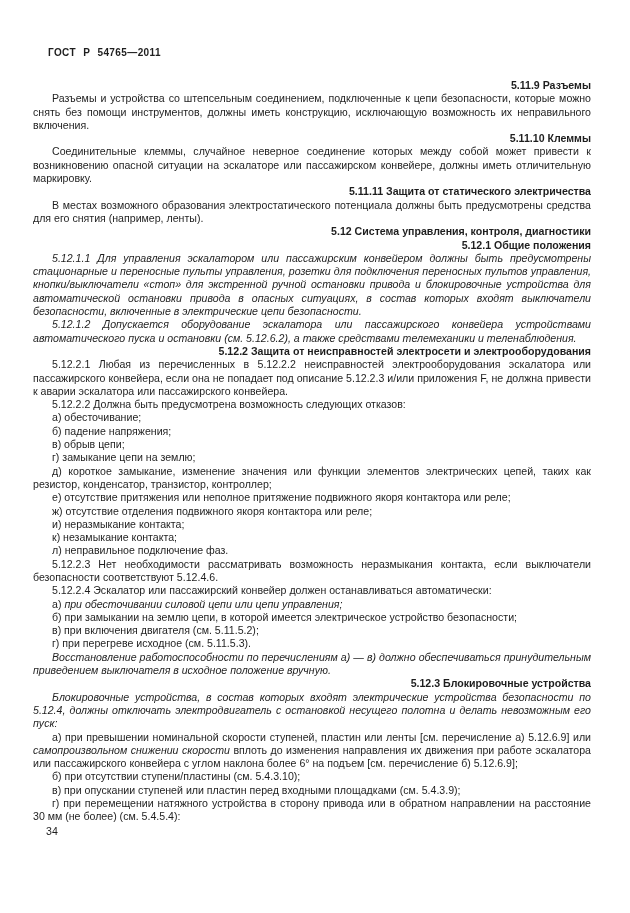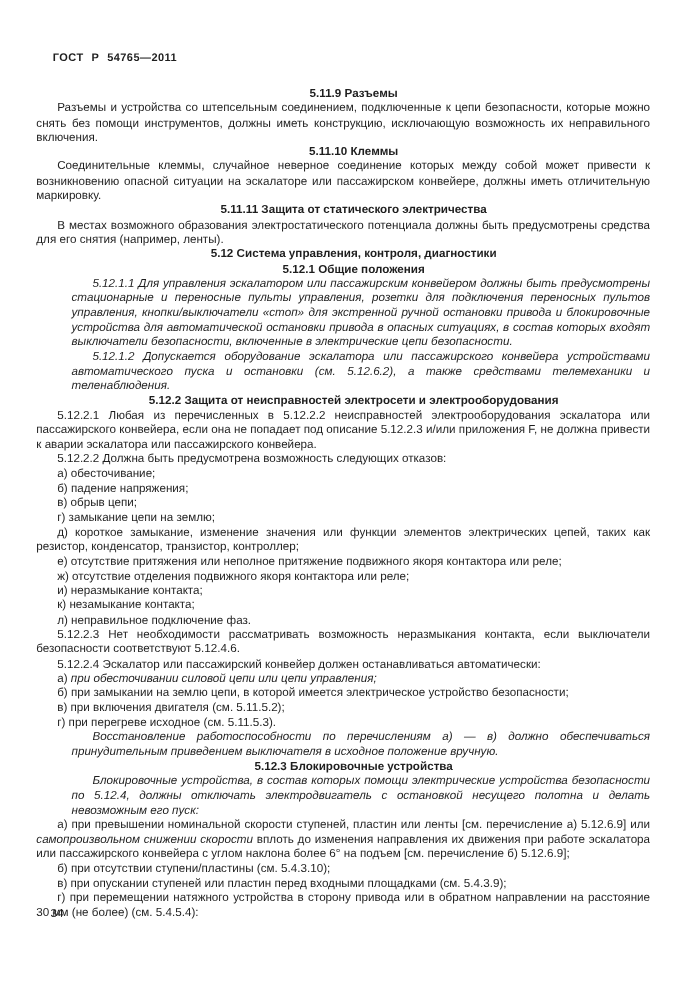"5.11.9 Разъемы" .doc-body p.heading { text-align: center -> right }
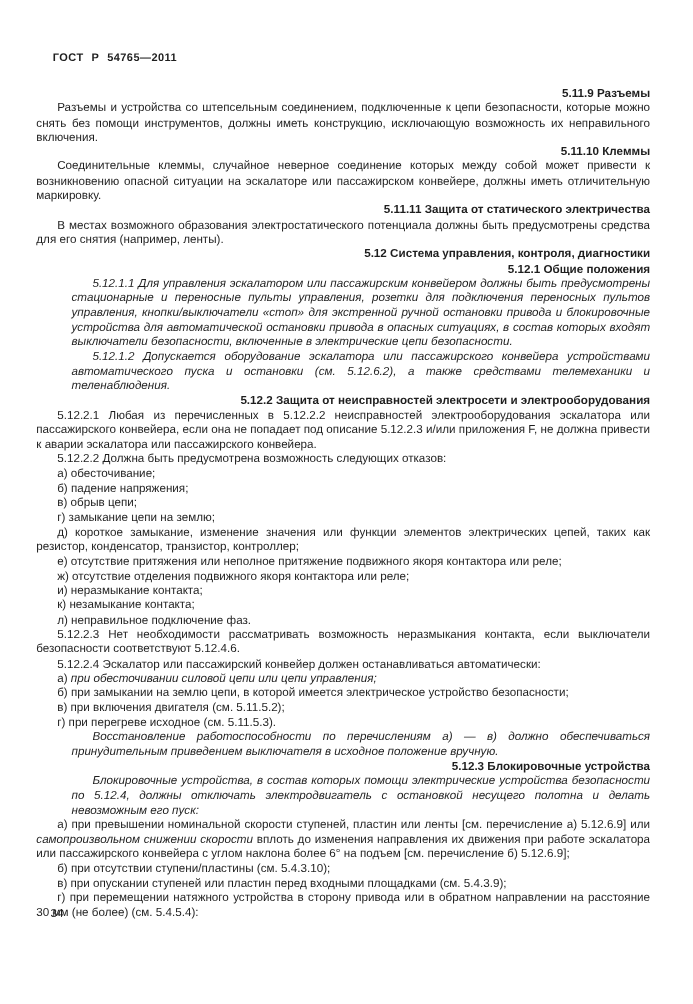"5.12.1.1 Для управления эскалатором или" .doc-body p.italic { margin-left: 32px -> none }
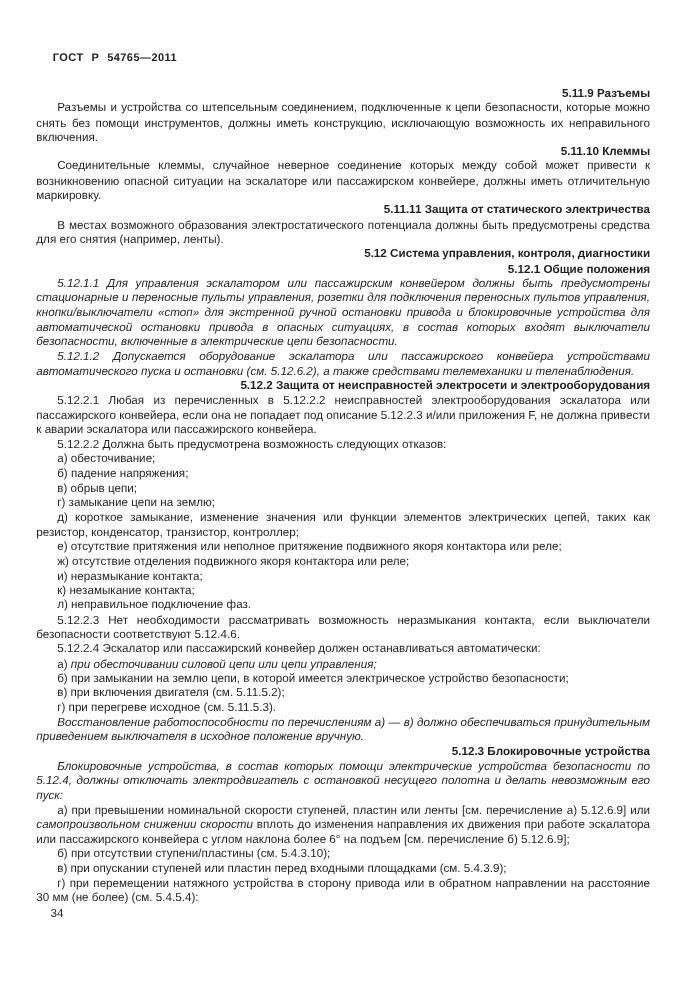"Блокировочные устройства, в состав" p.italic { text: помощи -> входят }
